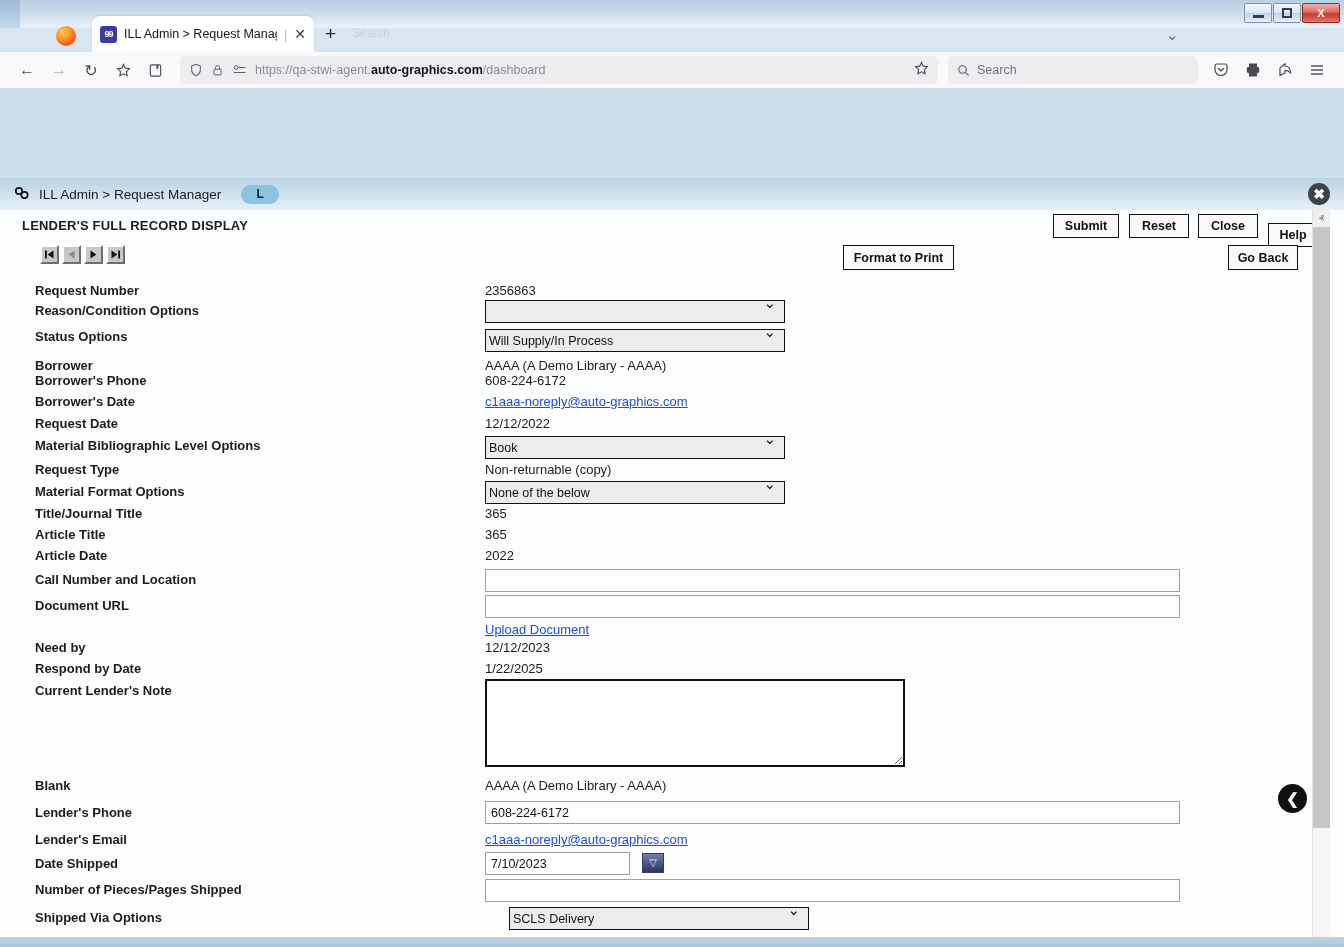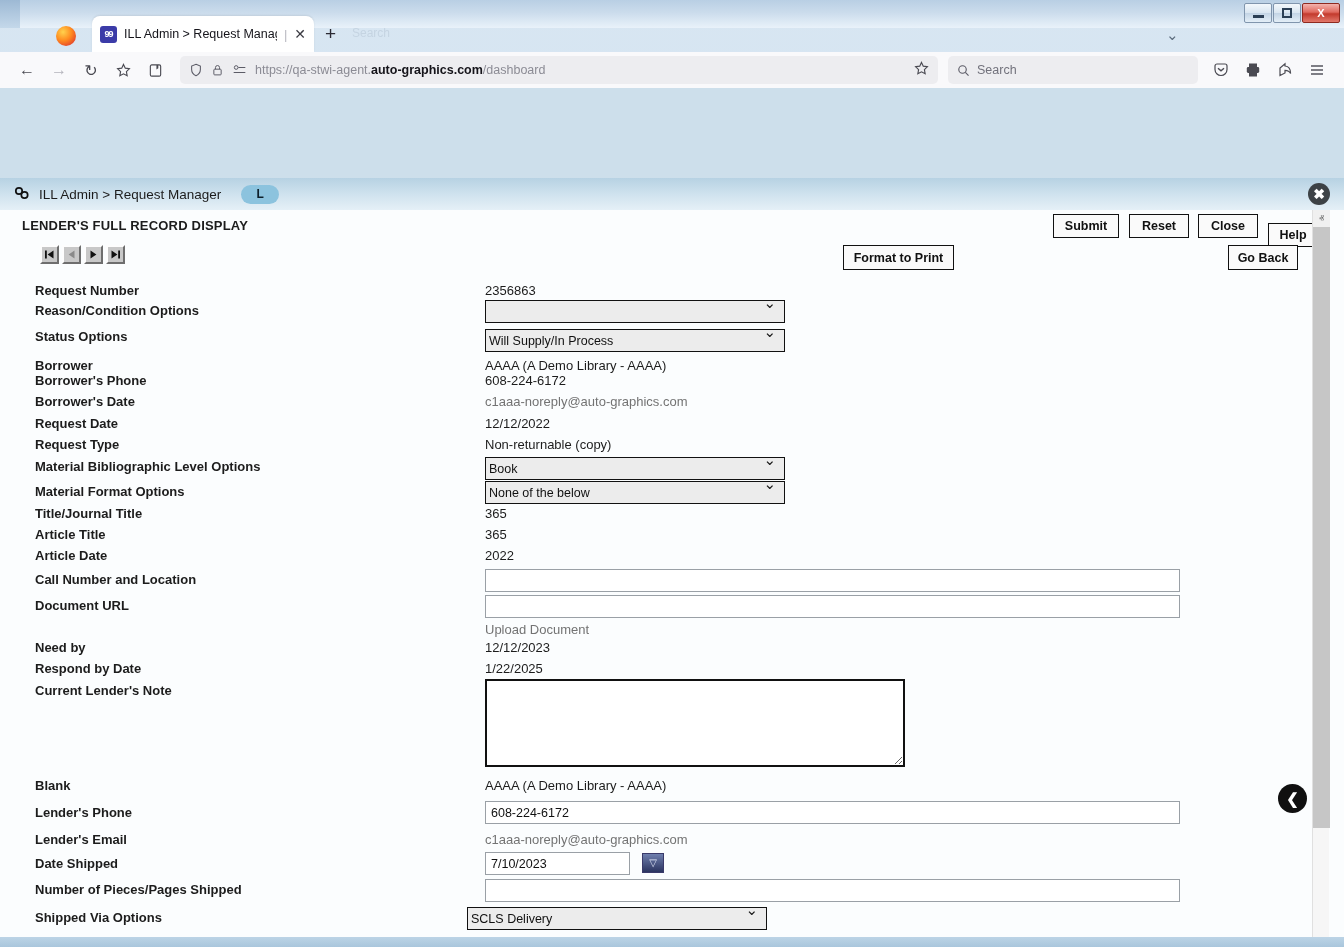"c1aaa-noreply@auto-graphics.com" a.val, .linkval { color: #737373 -> #1d4ed8; text-decoration: none -> underline }
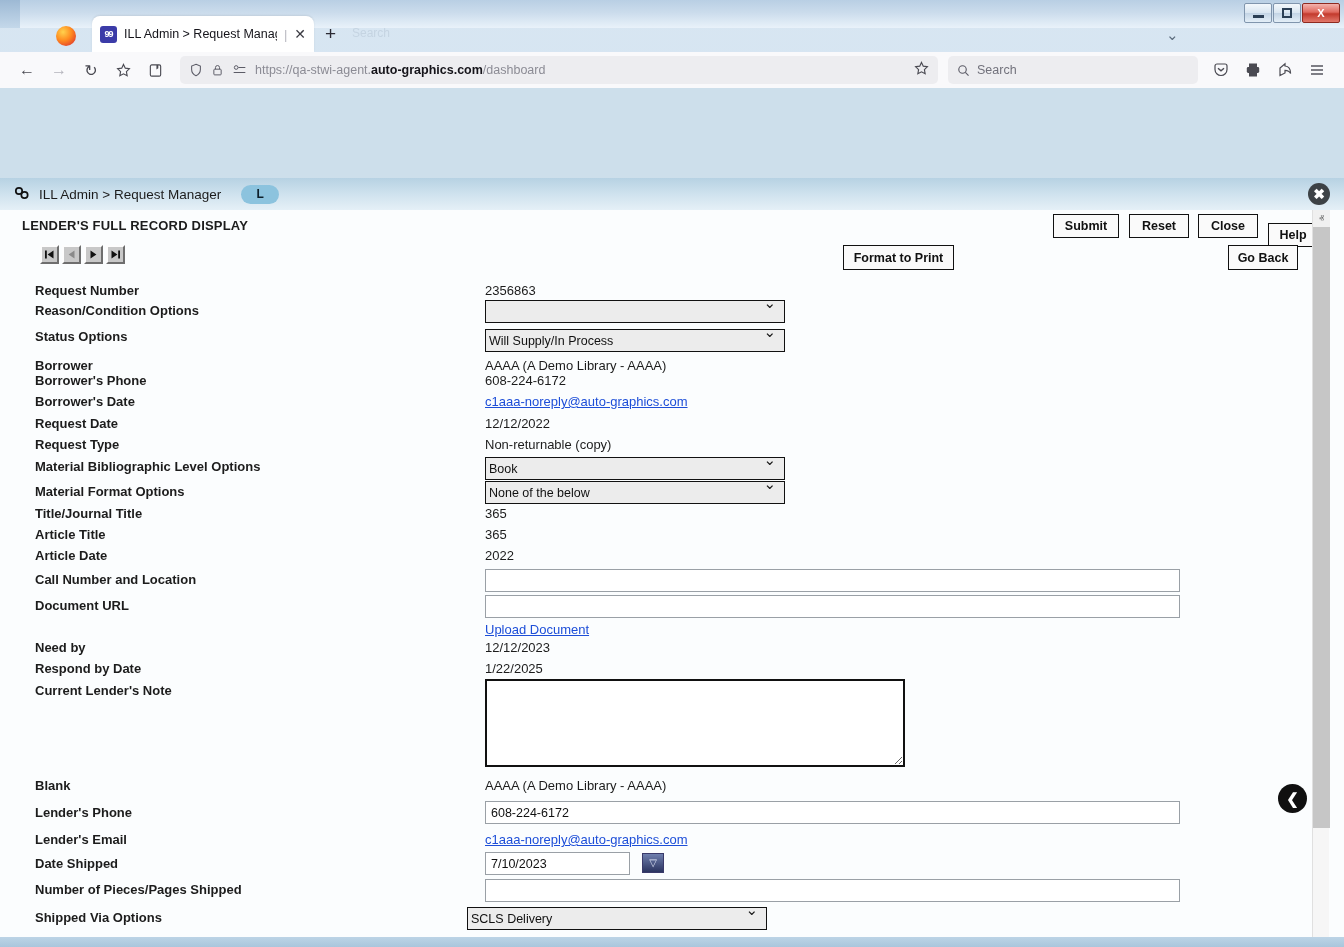"Request Type" div.row { order: before "Material Bibliographic Level Options" -> after "Material Bibliographic Level Options" }
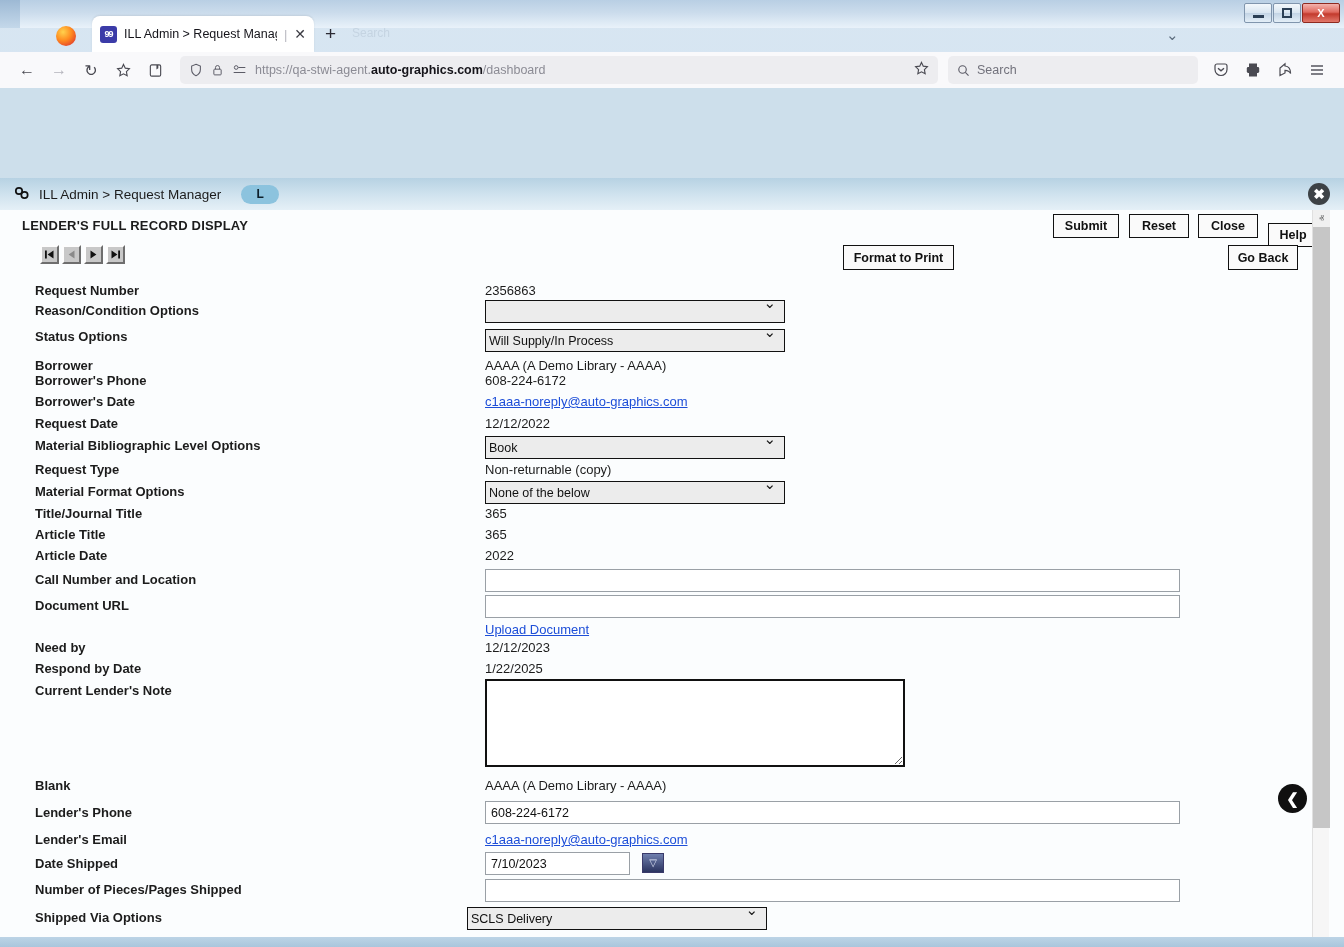"SCLS Delivery" span.selwrap { left: 467px -> 509px }
